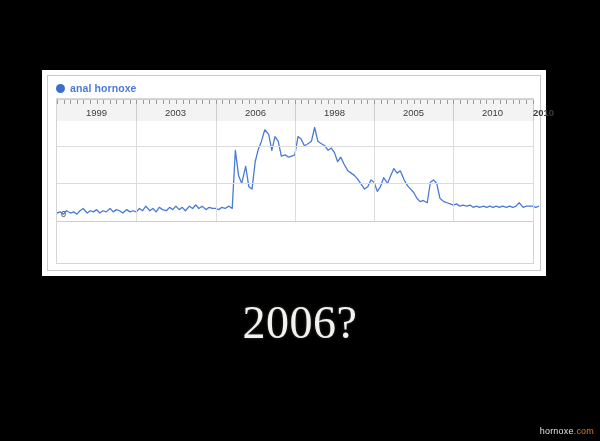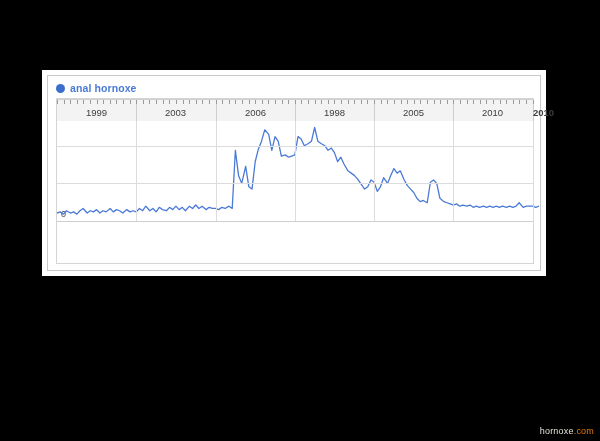"2006?" span.l2 { html: none -> <span>2006?</span> }
